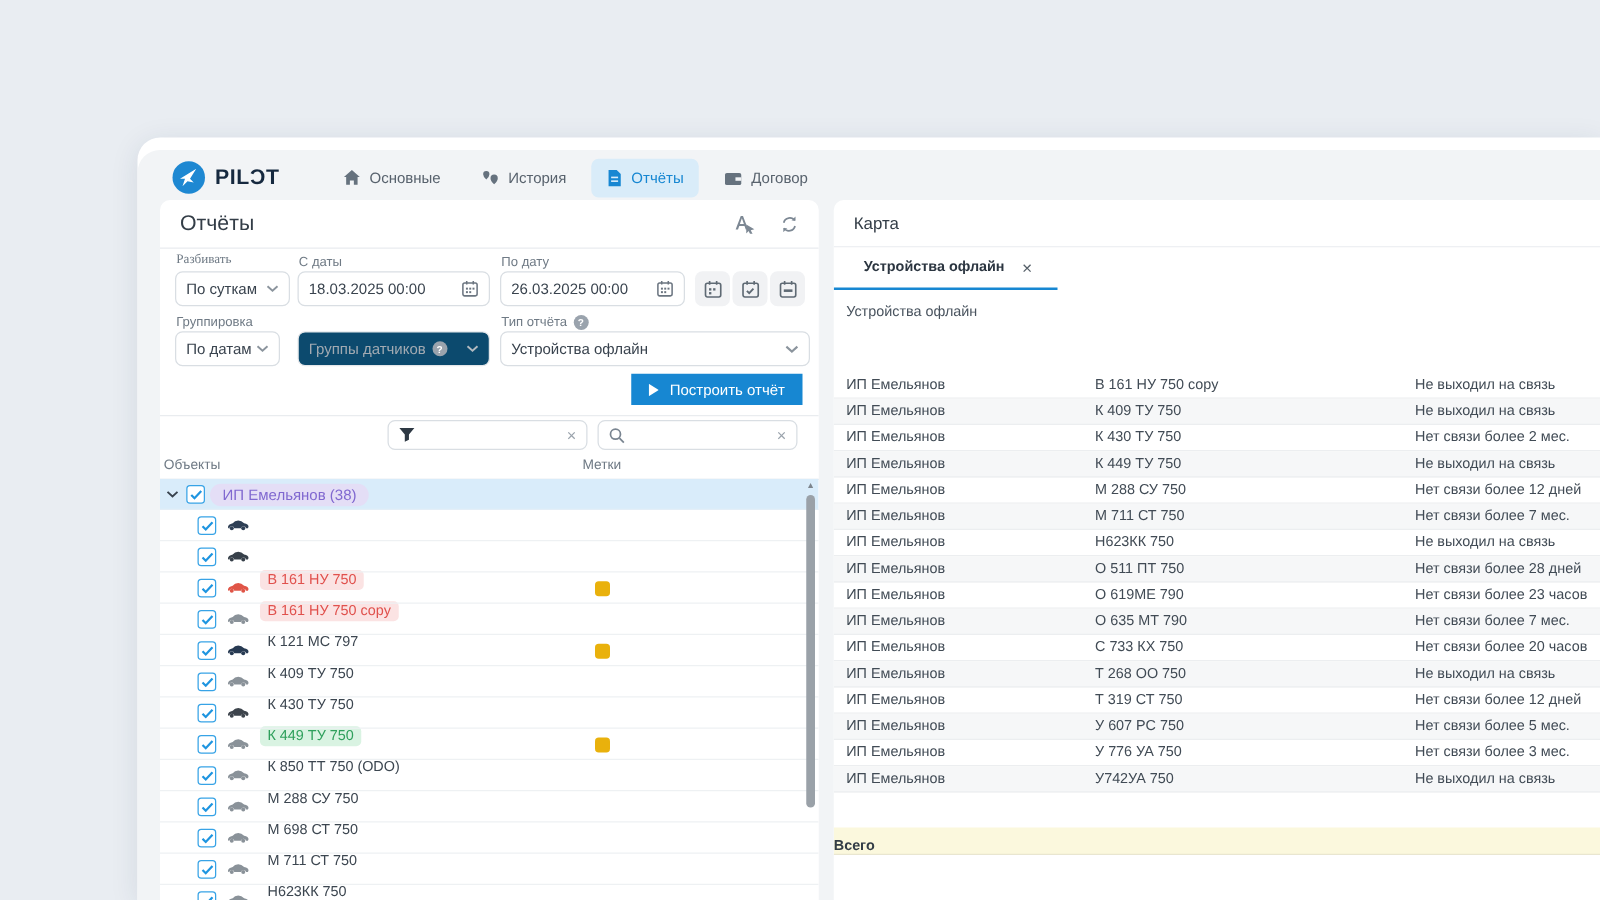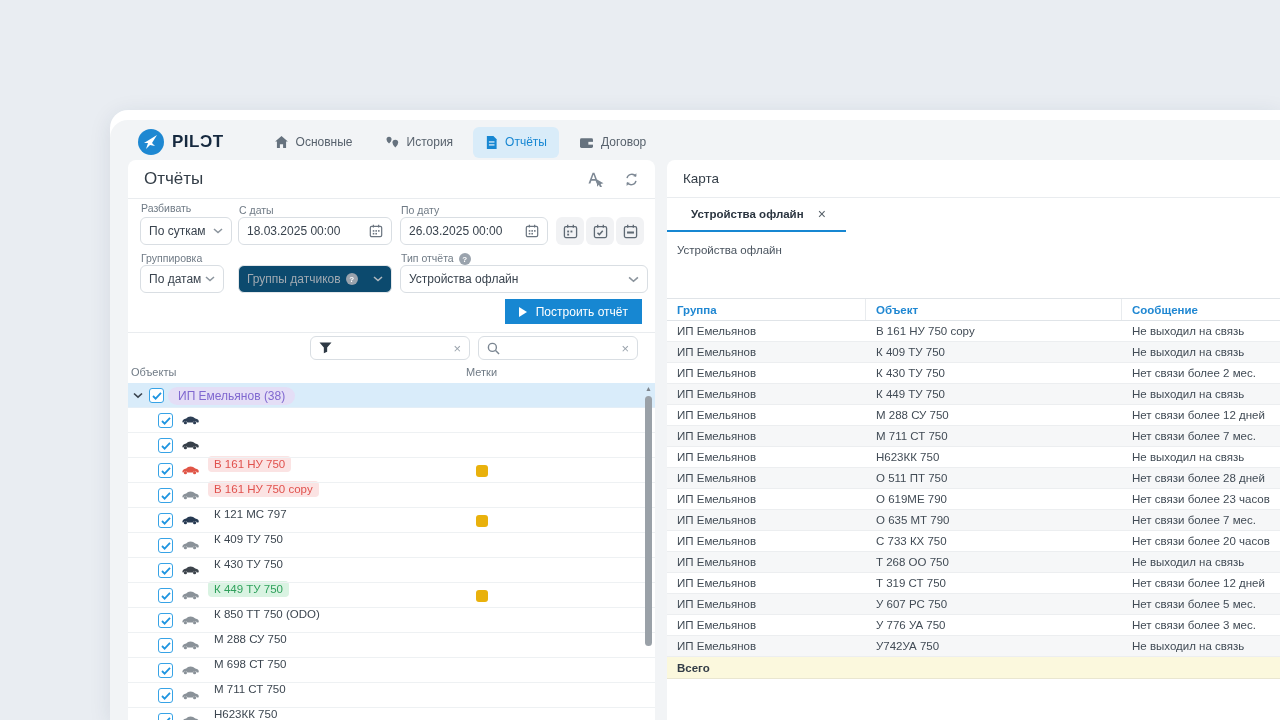"Разбивать" span.flabel { font-family: none -> Liberation Serif, serif }
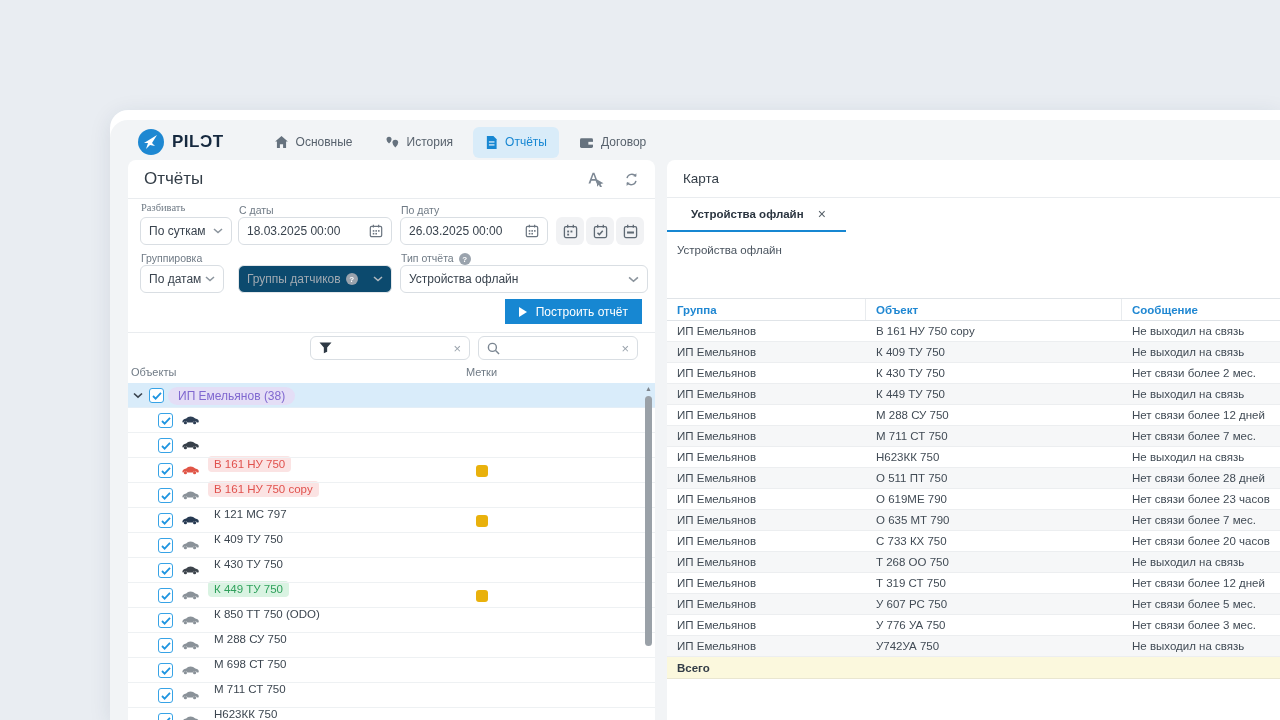"Группа" div.t-head { html: <div> <div>Группа</div> <div>Объект</div> <div>Сообщение</div> </div> -> none }
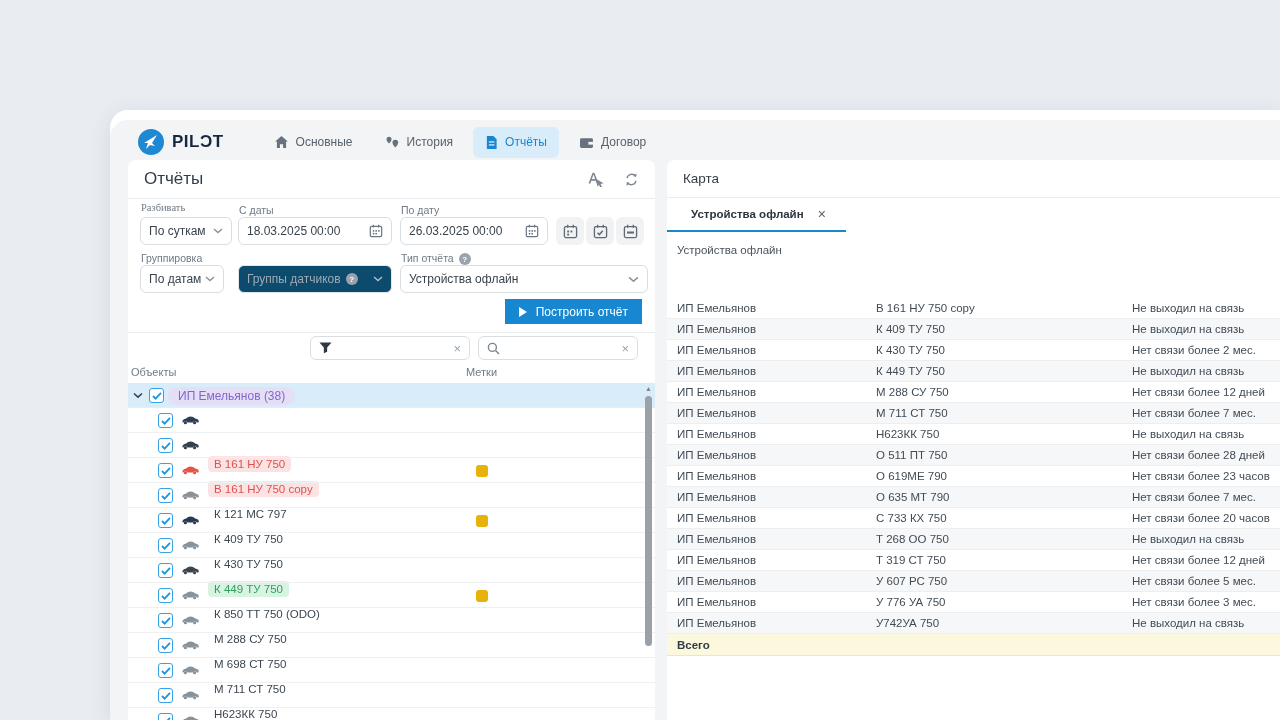"Всего" .t-foot { align-items: center -> flex-end; margin-top: none -> 28px; padding-left: 10px -> none }
